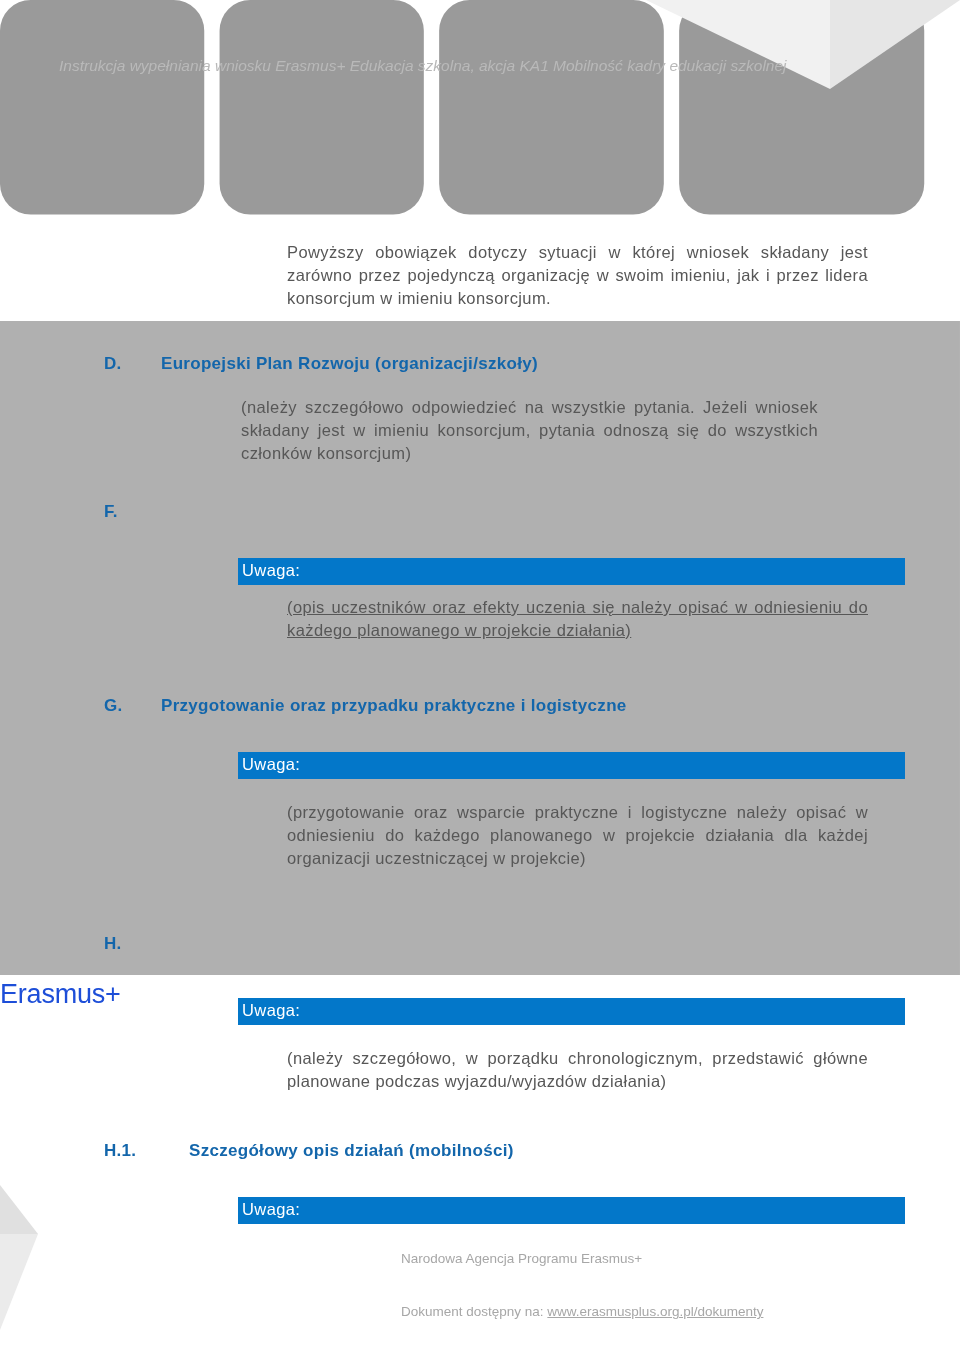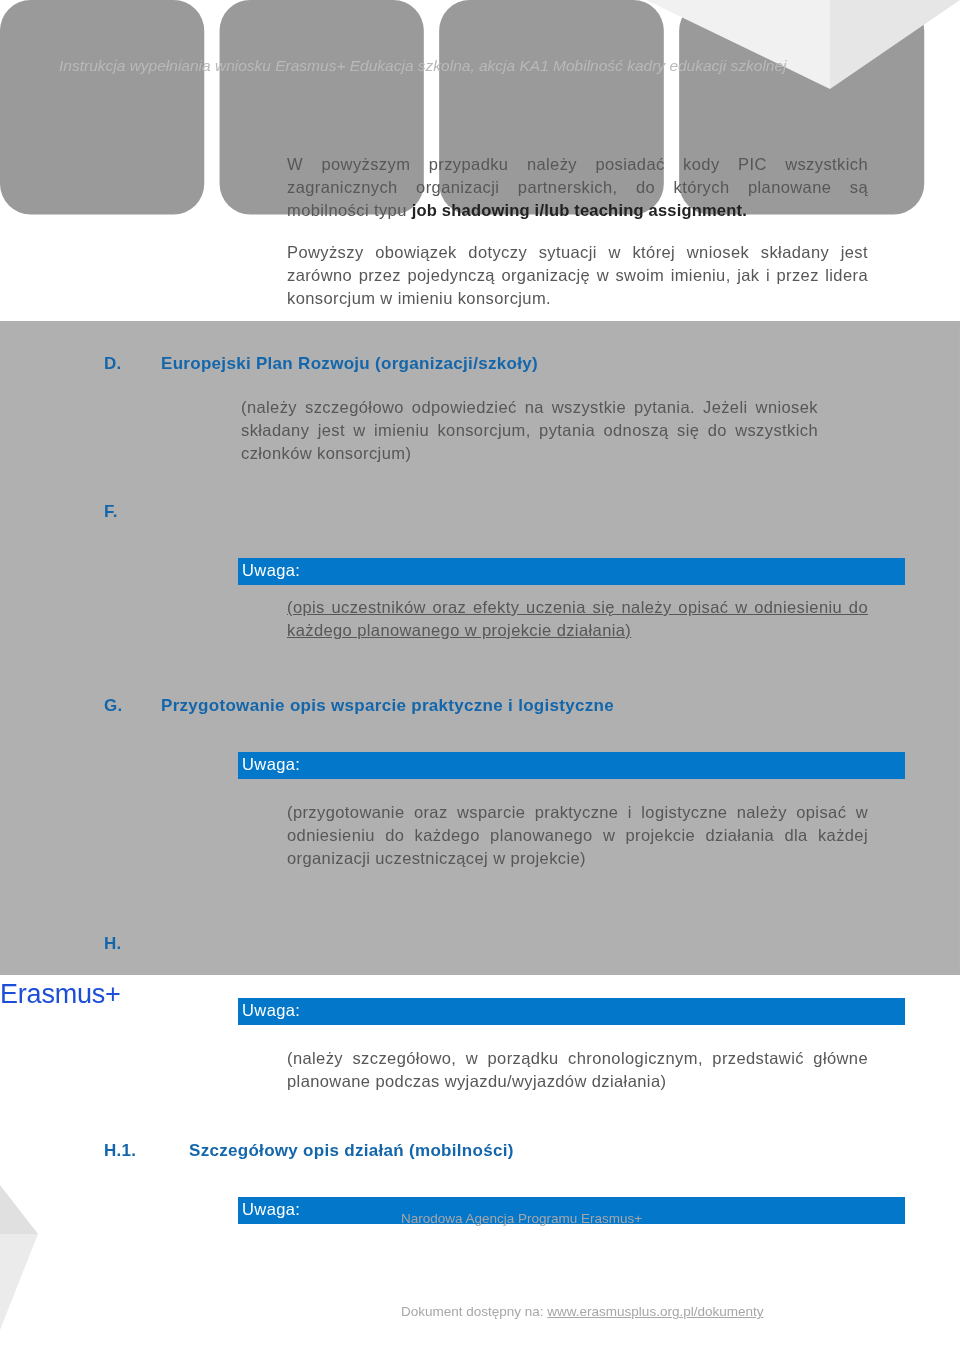"W powyższym przypadku należy posiadać" div.para { html: <div><span>W powyższym przypadku należy posiadać kody PIC wszystkich zagranicznych organizacji partnerskich, do których planowane są mobilności typu </span><b>job shadowing i/lub teaching assignment.</b></div> -> none }
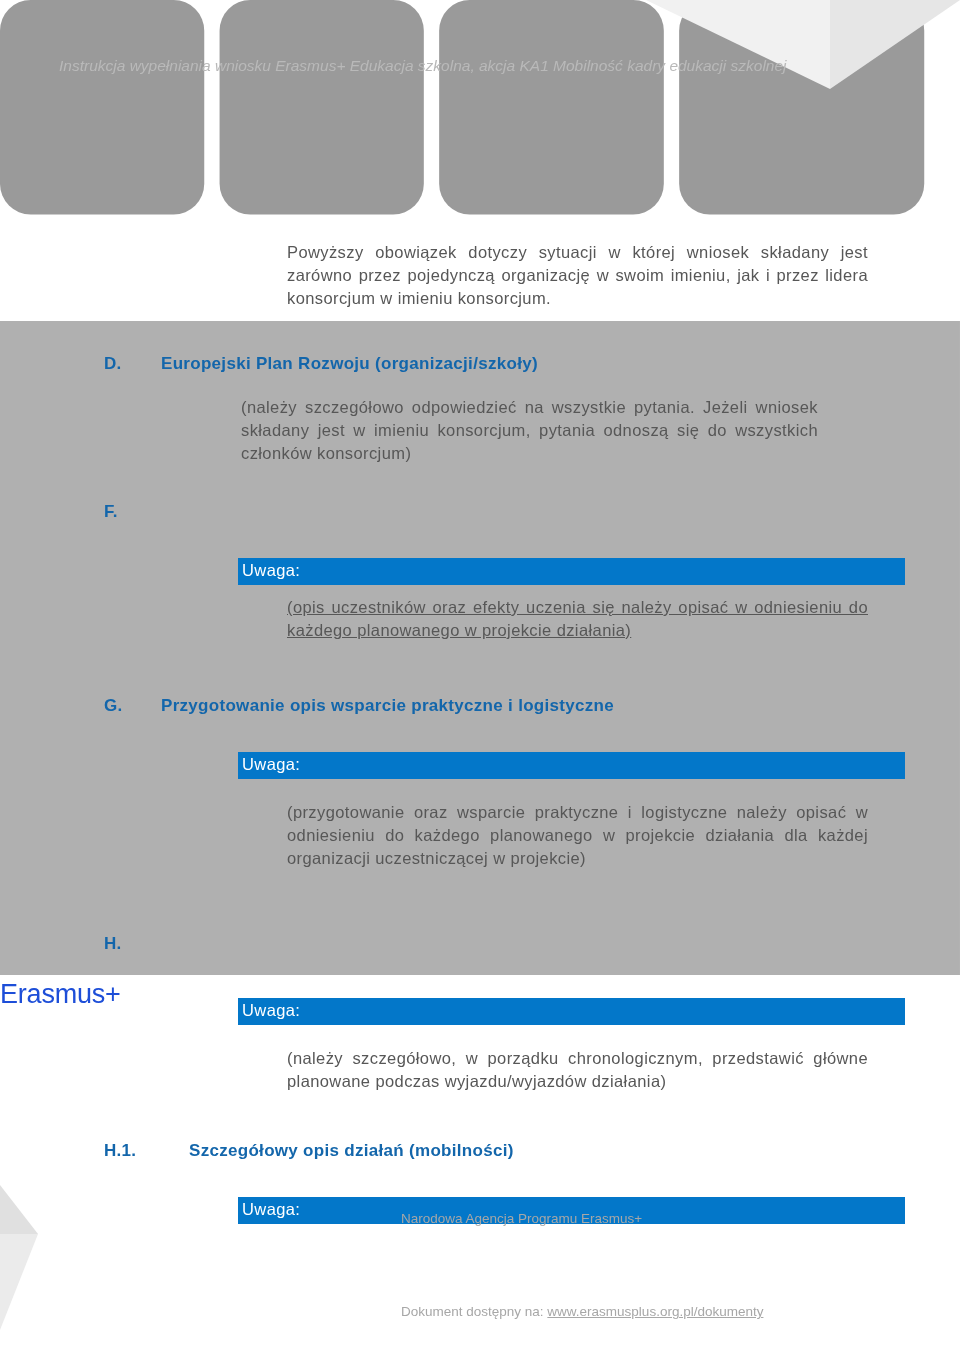"Przygotowanie opis wsparcie praktyczne i" div.sec-title { text: opis wsparcie -> oraz przypadku }
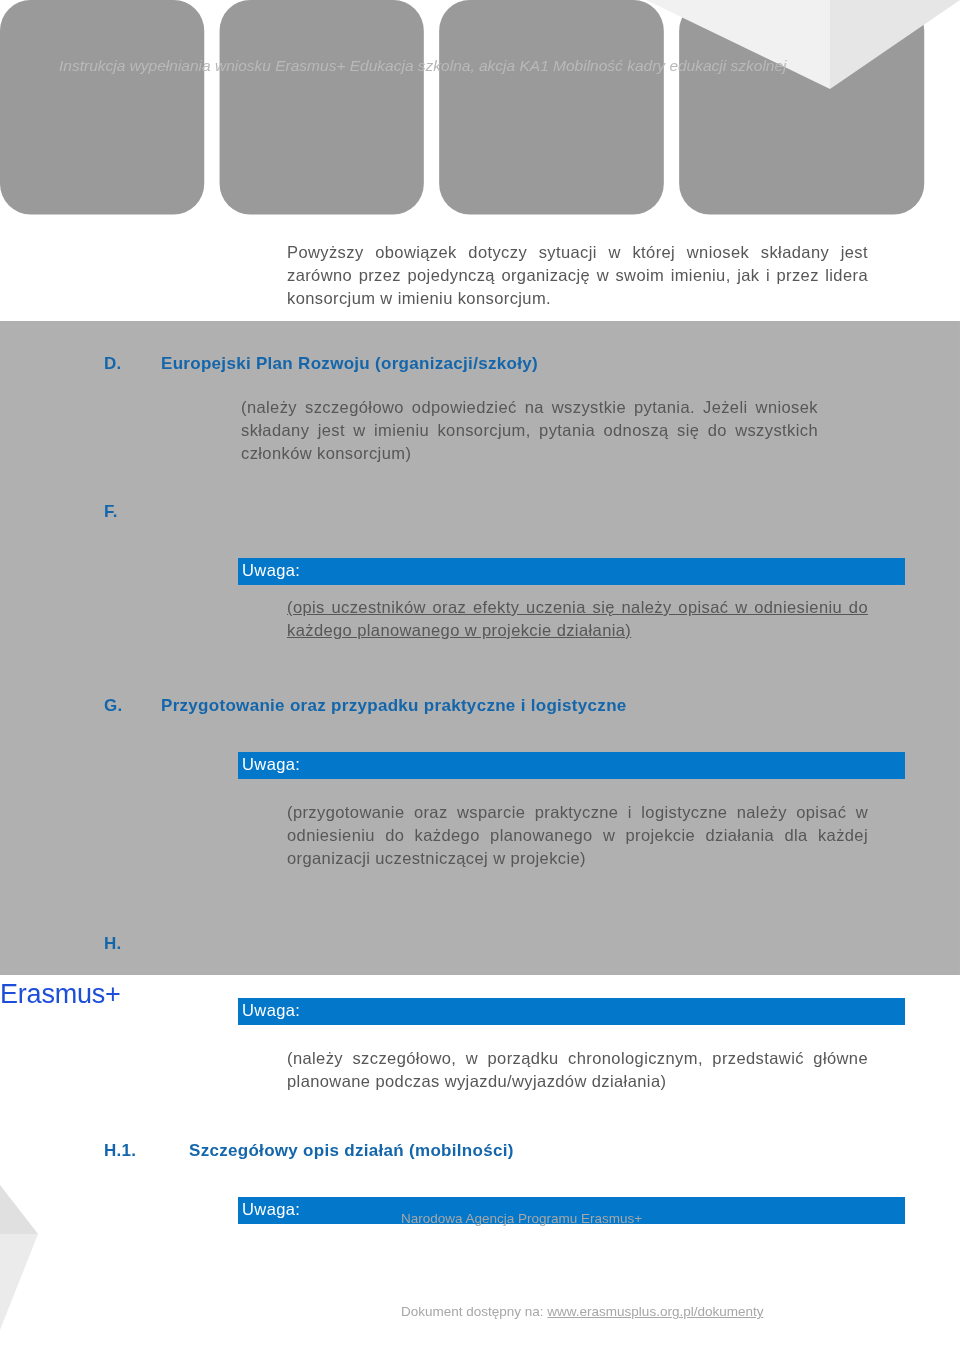"Narodowa Agencja Programu Erasmus+" div.foot-txt { top: 1208px -> 1248px }
